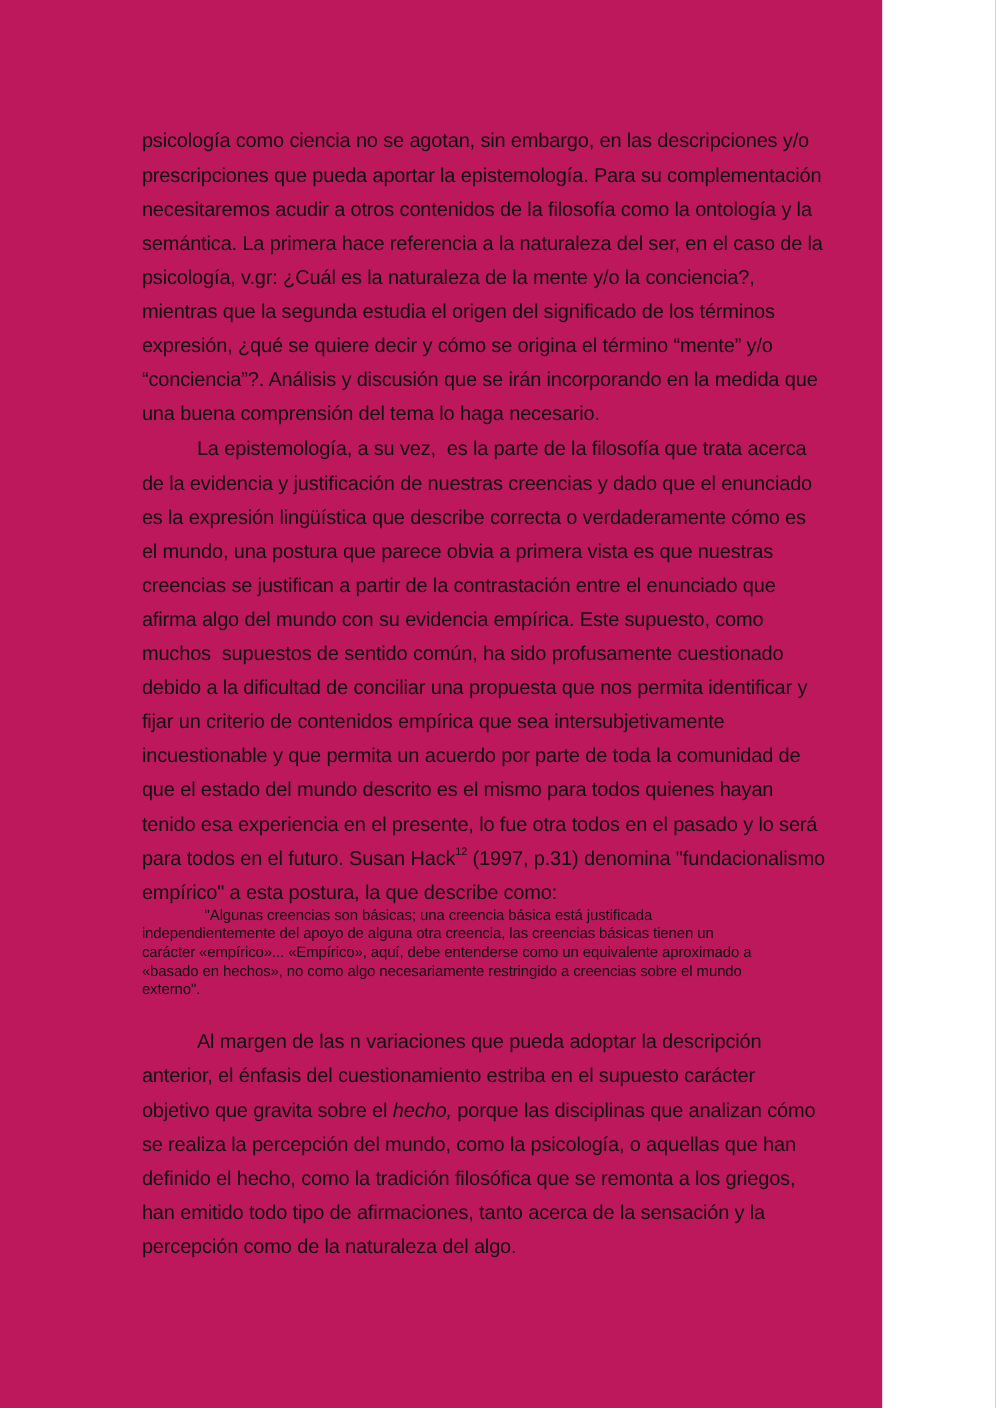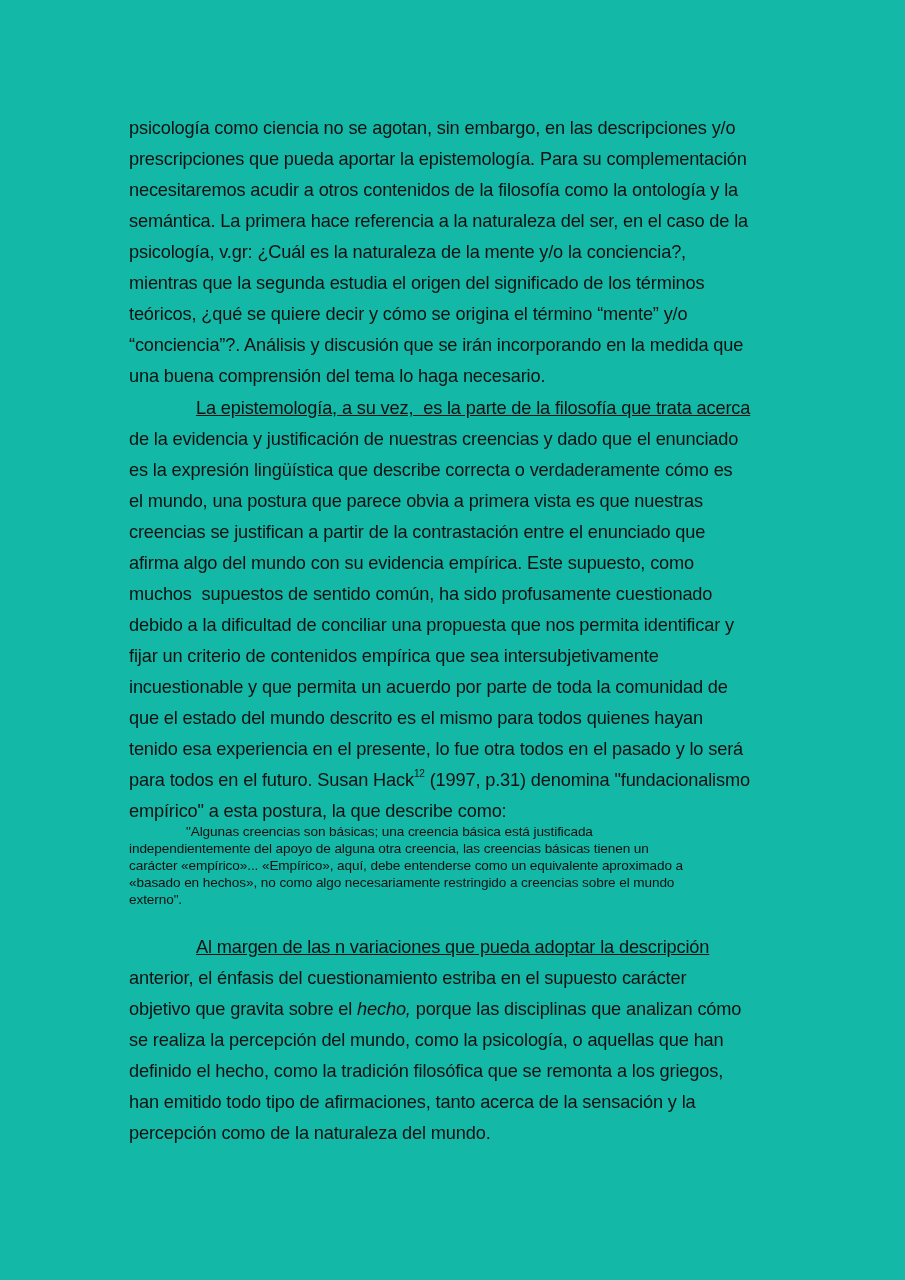"psicología como ciencia no se" .page { background: #14b8a6 -> #be185d; width: 905px -> 802px }
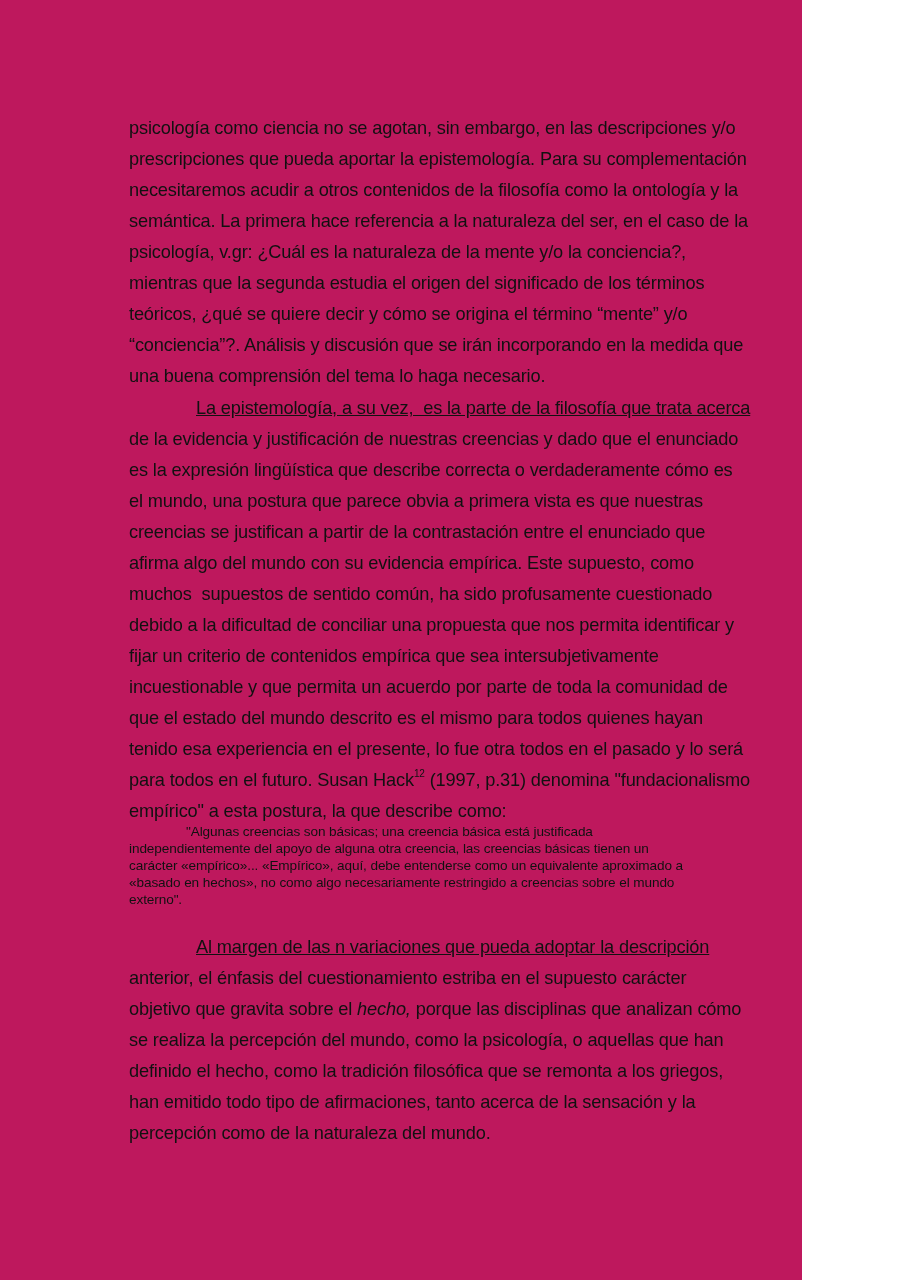"teóricos, ¿qué se quiere decir" div.line { text: teóricos -> expresión }
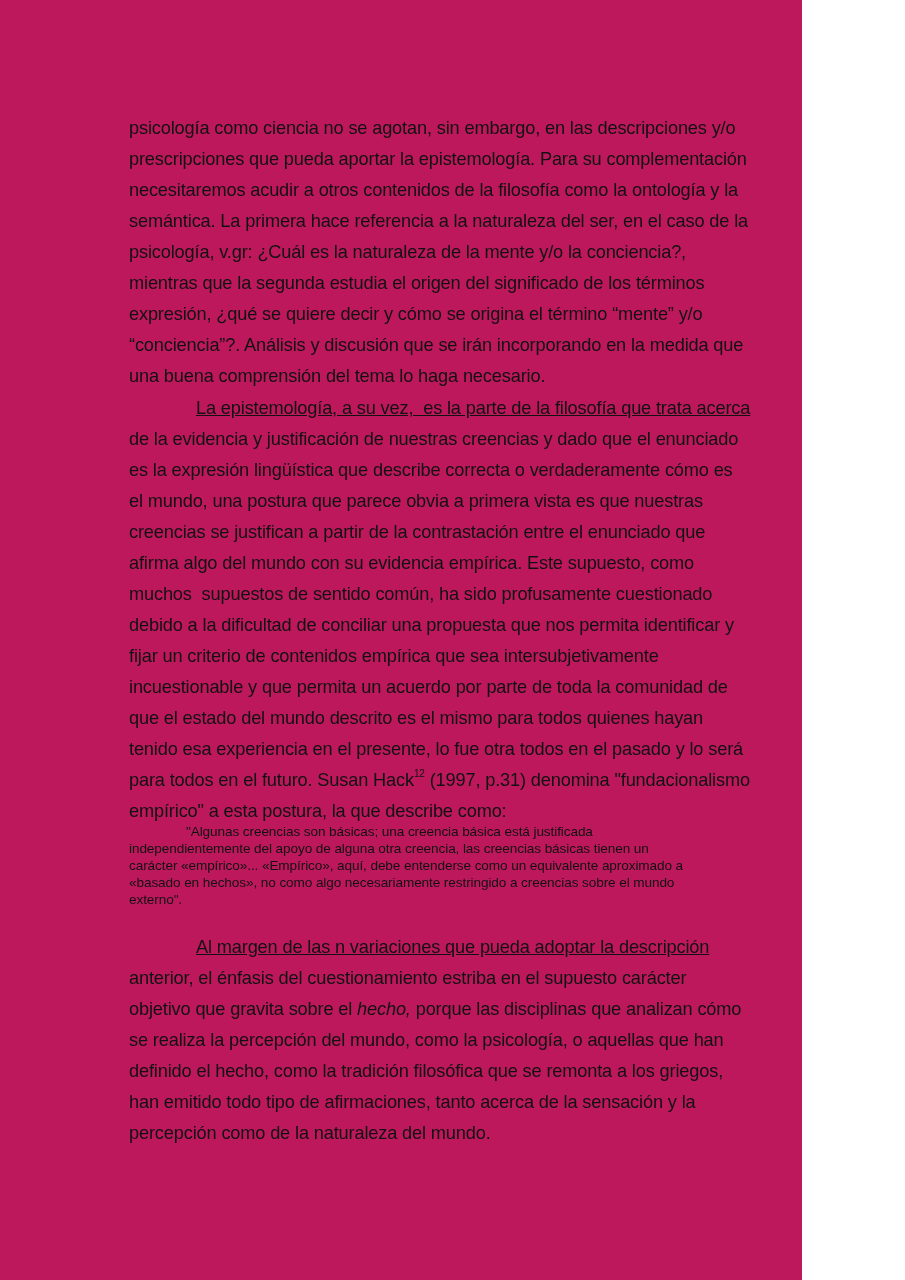"La epistemología, a su vez," .line.indent { left: 196px -> 179px; text-decoration: underline -> none }
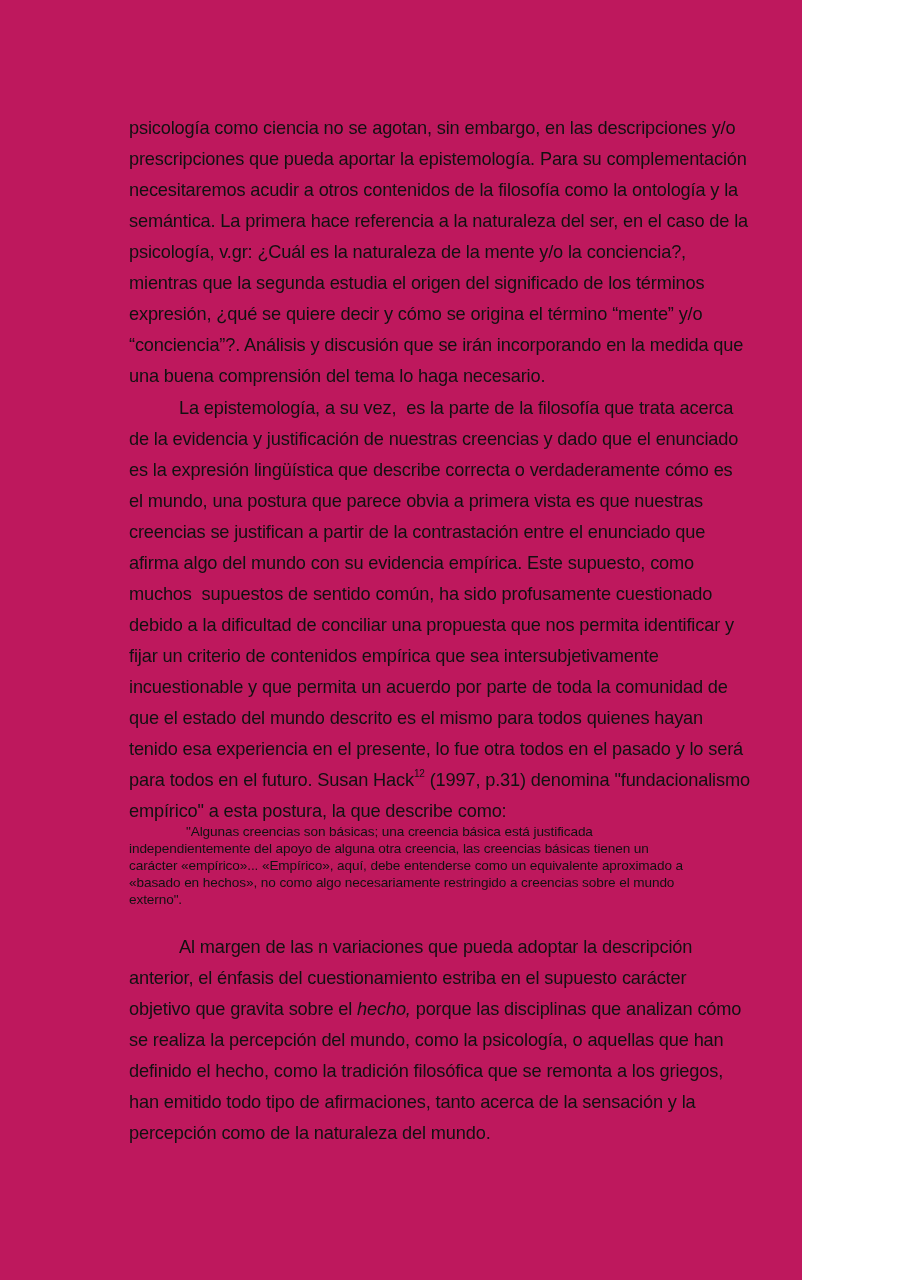"percepción como de la naturaleza" div.line { text: mundo -> algo }
